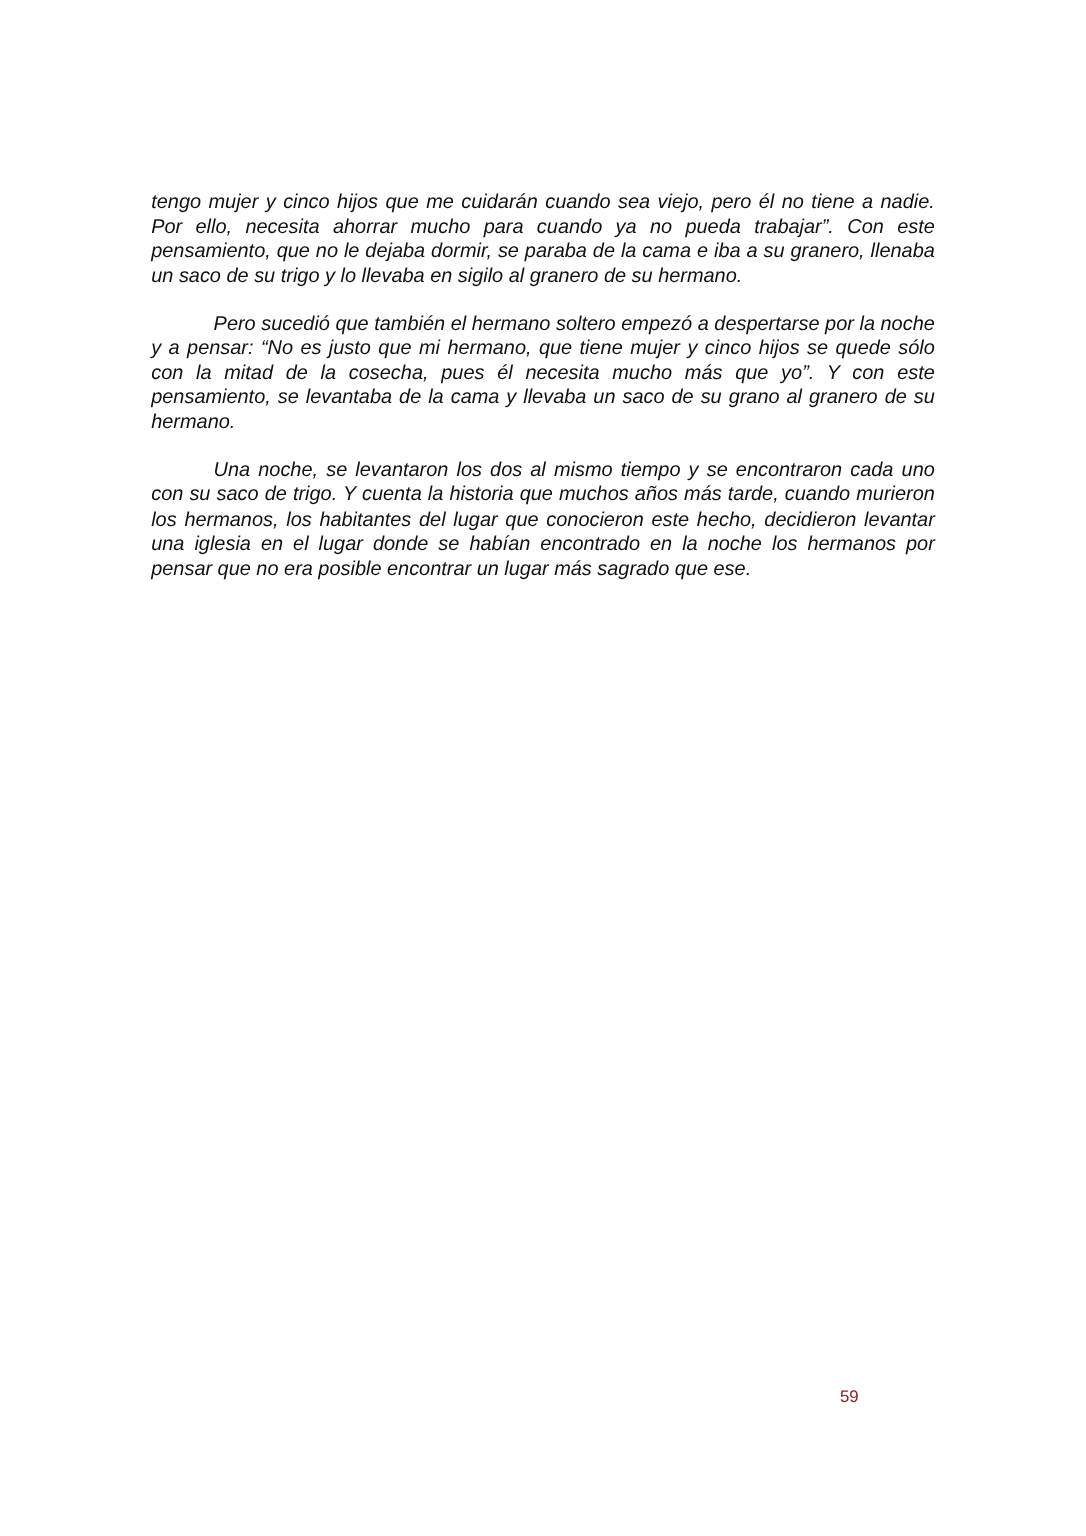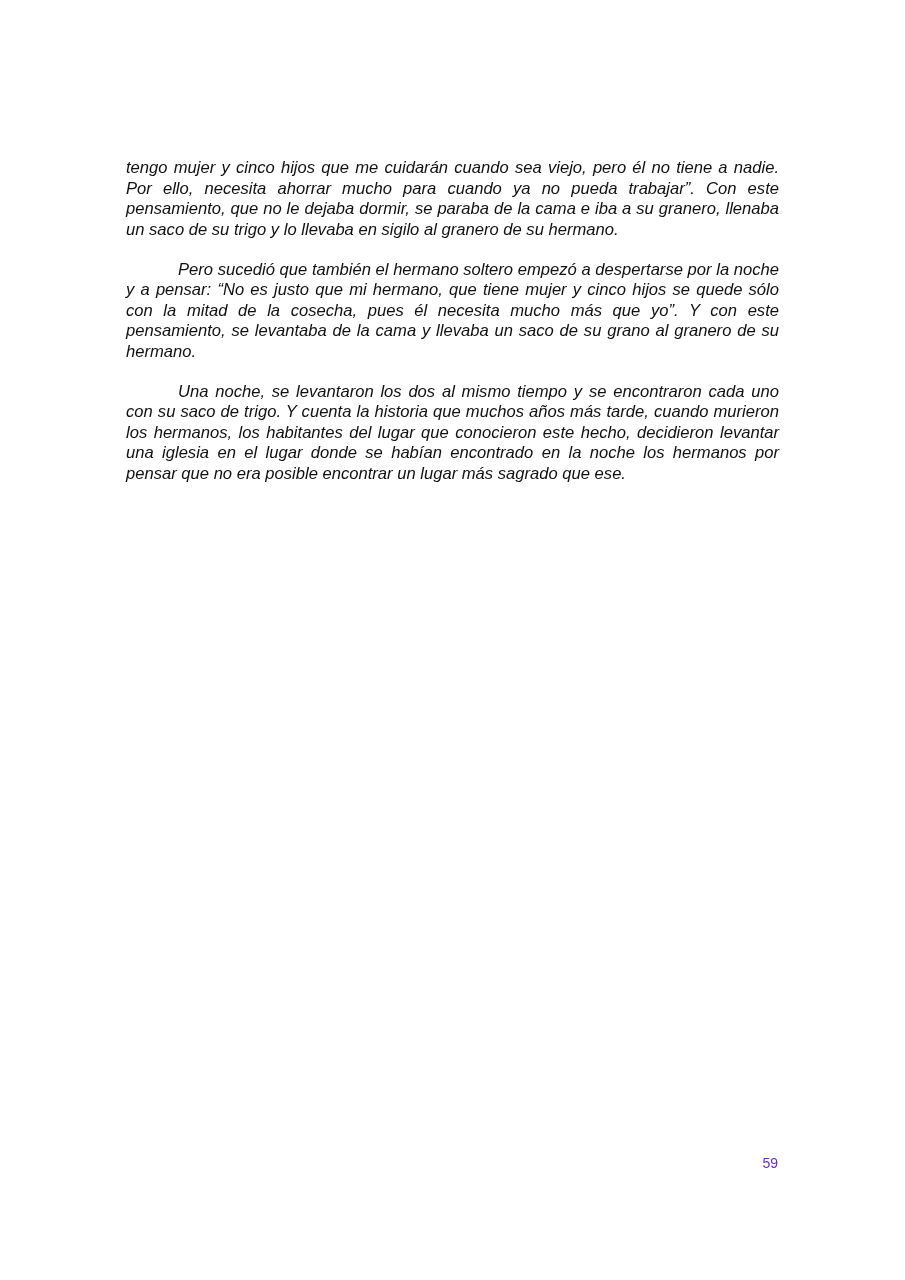"59" .page-number { color: #6d28d9 -> #7f1d1d; text-align: right -> none }
